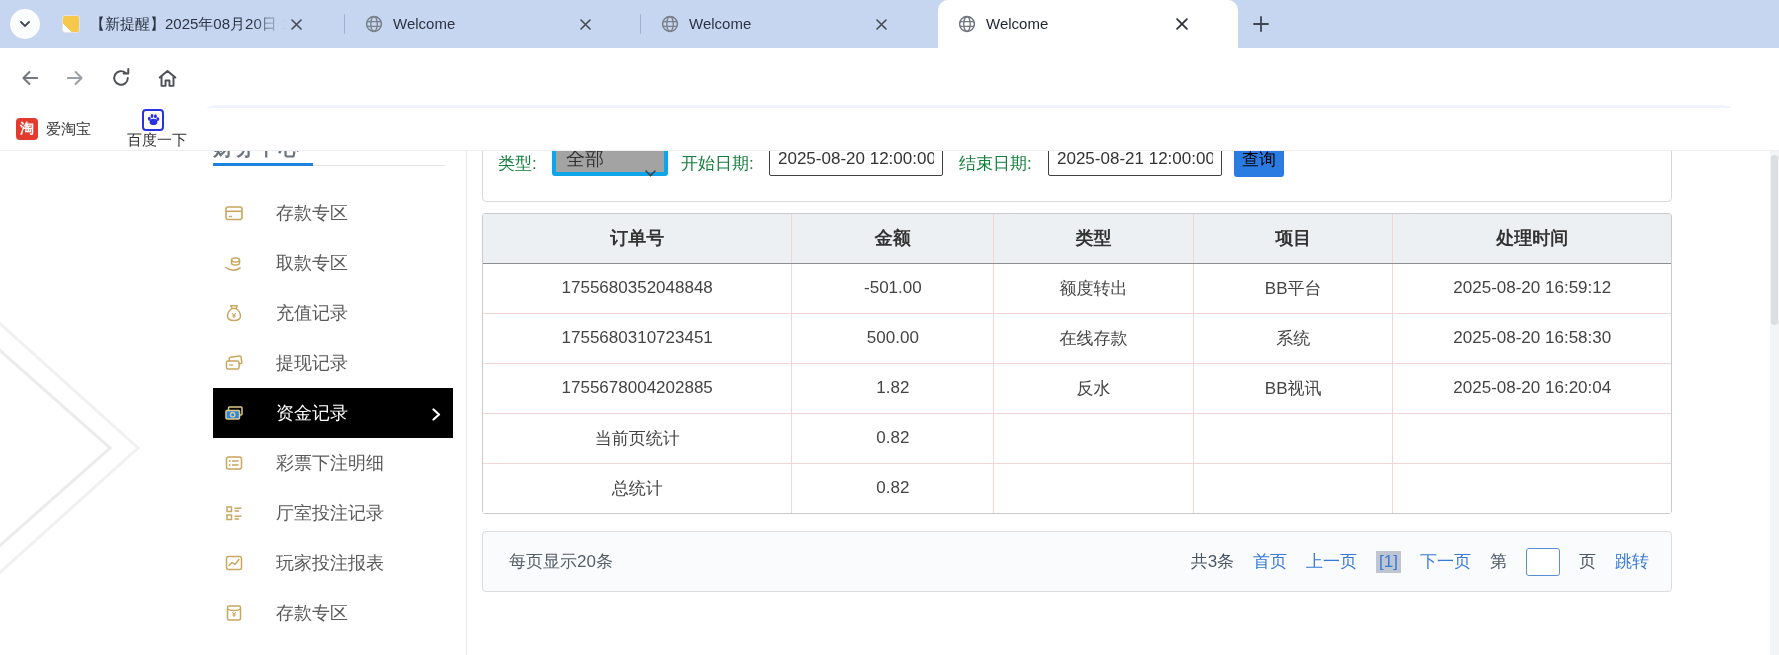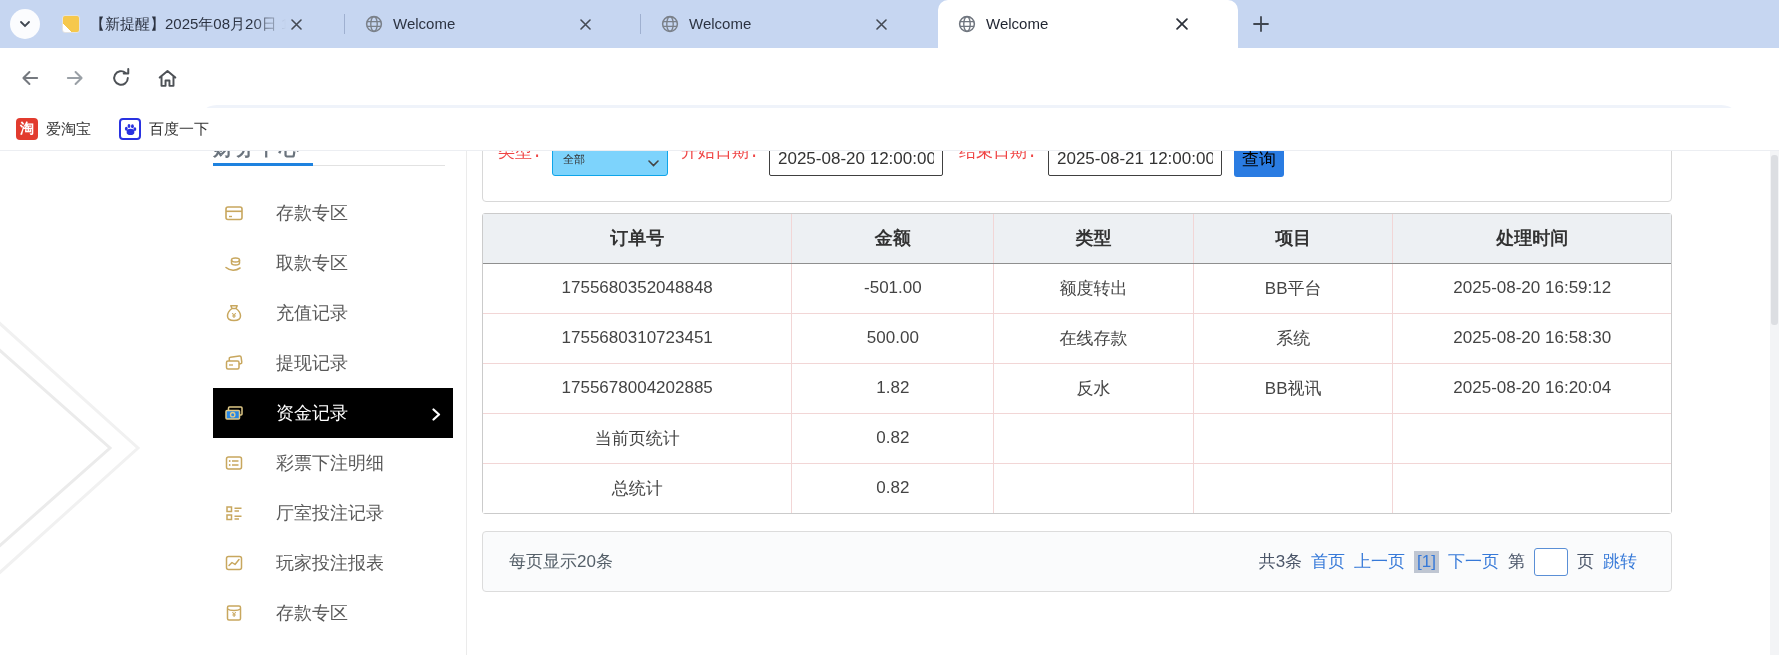"百度一下" div.bm { flex-direction: none -> column }
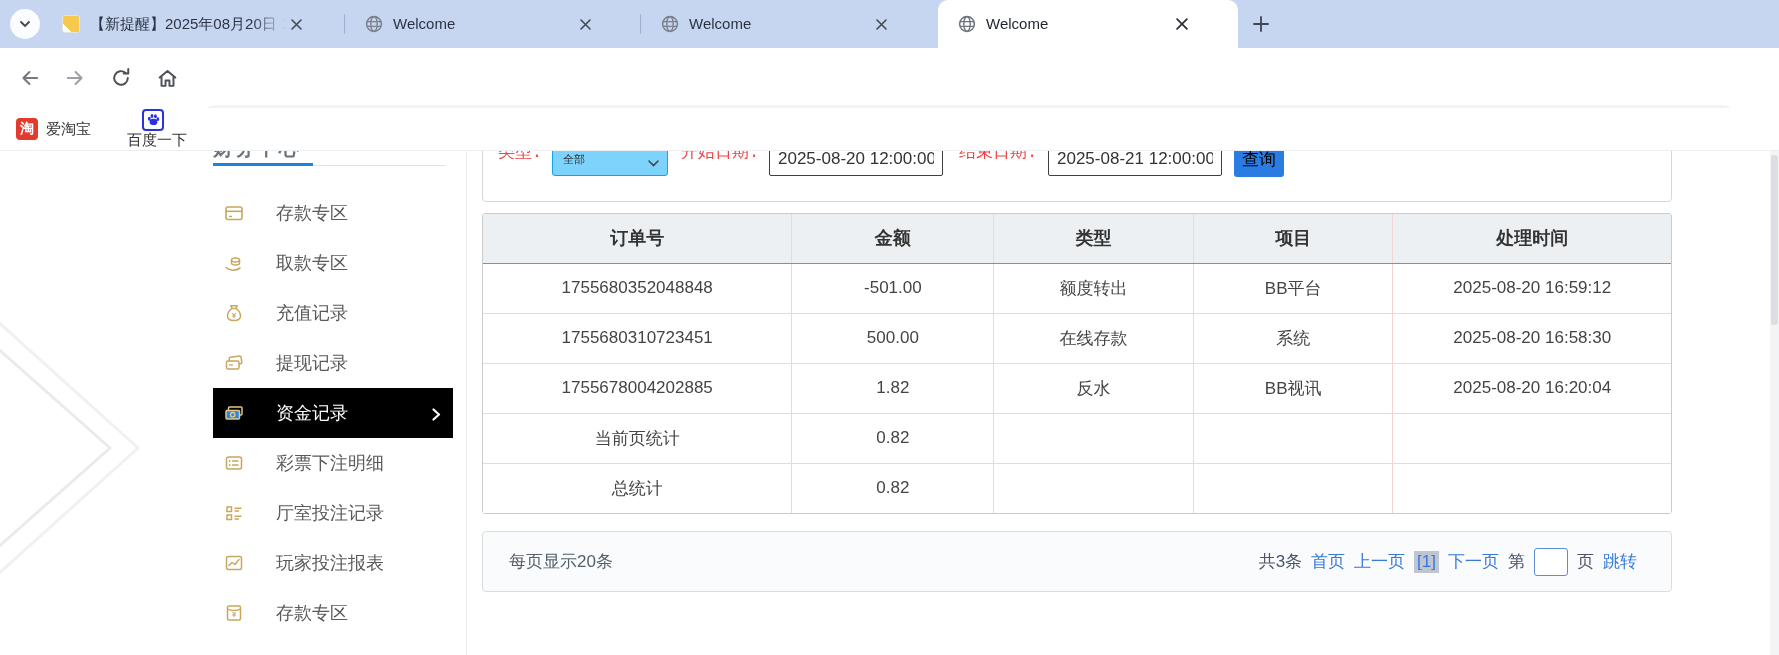"类型:" .f-label { color: #ef4444 -> #15803d; font-family: Liberation Mono, monospace -> none; top: 0 -> 12px }
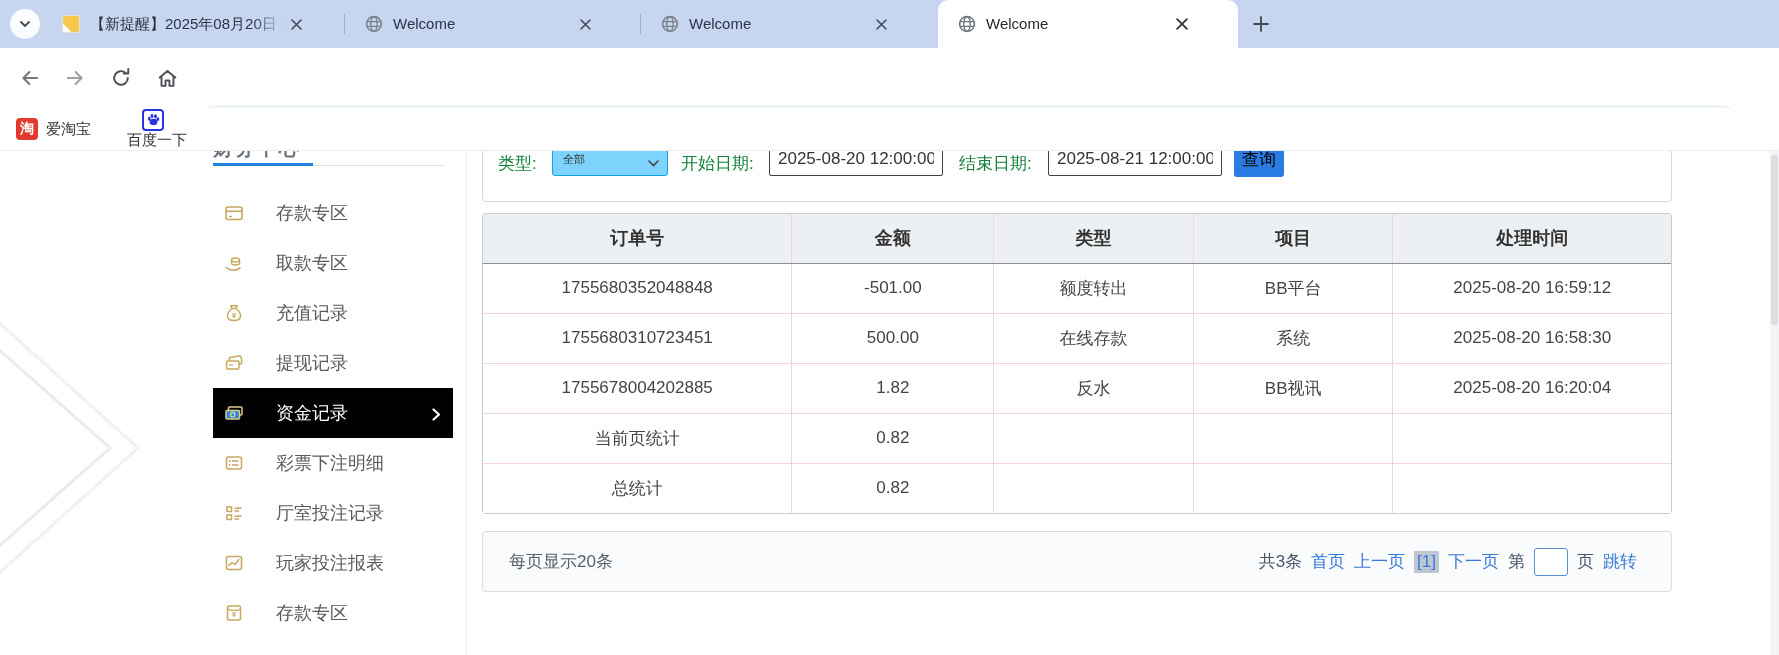"全部" .f-select { background: #7dd3fc -> #a3a3a3; border: 1px solid #0ea5e9 -> 4px solid #0ea5e9; font-size: 11px -> 19px }
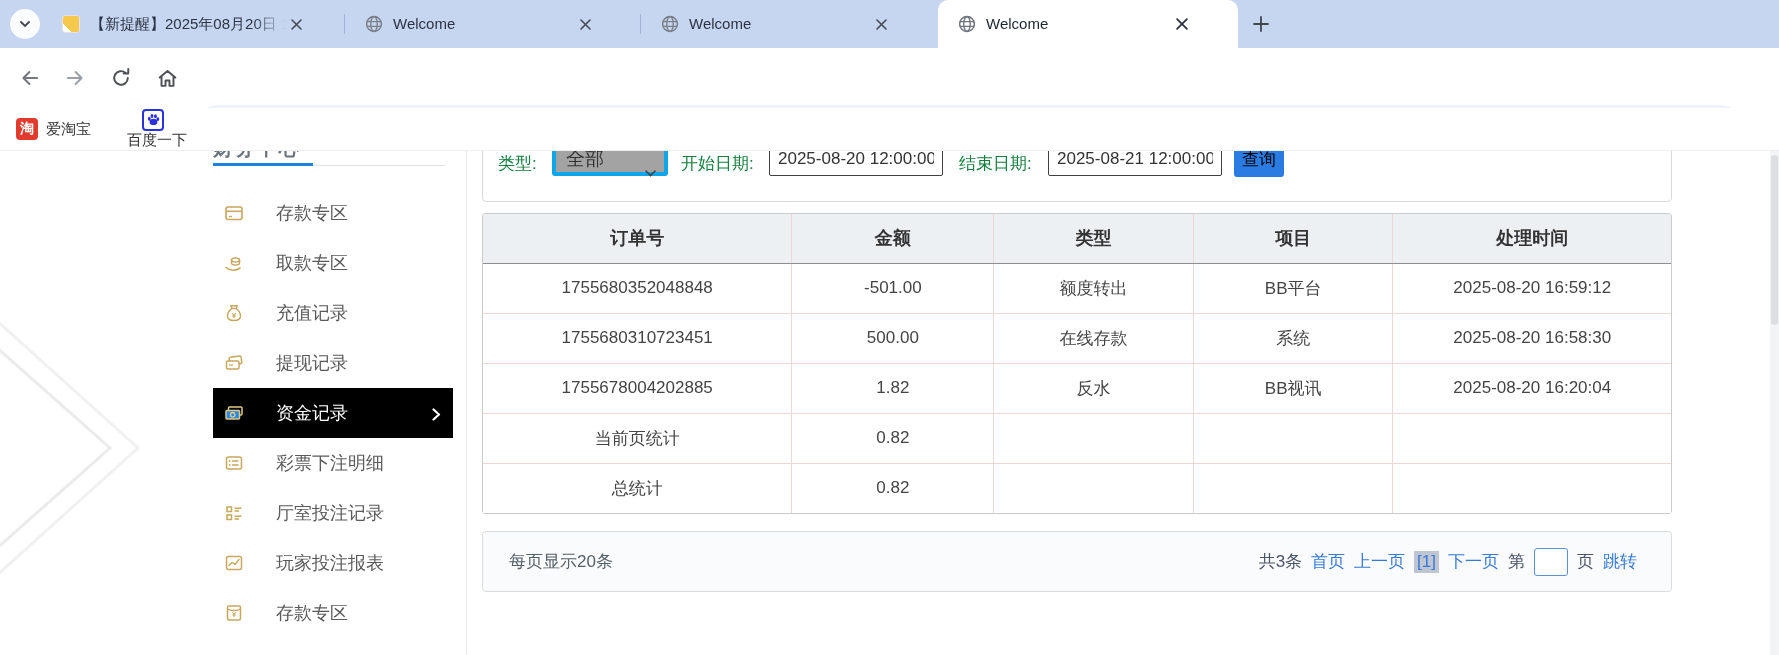"共3条" .pager-right { gap: 9px -> 19px; margin-right: 34px -> 22px }
